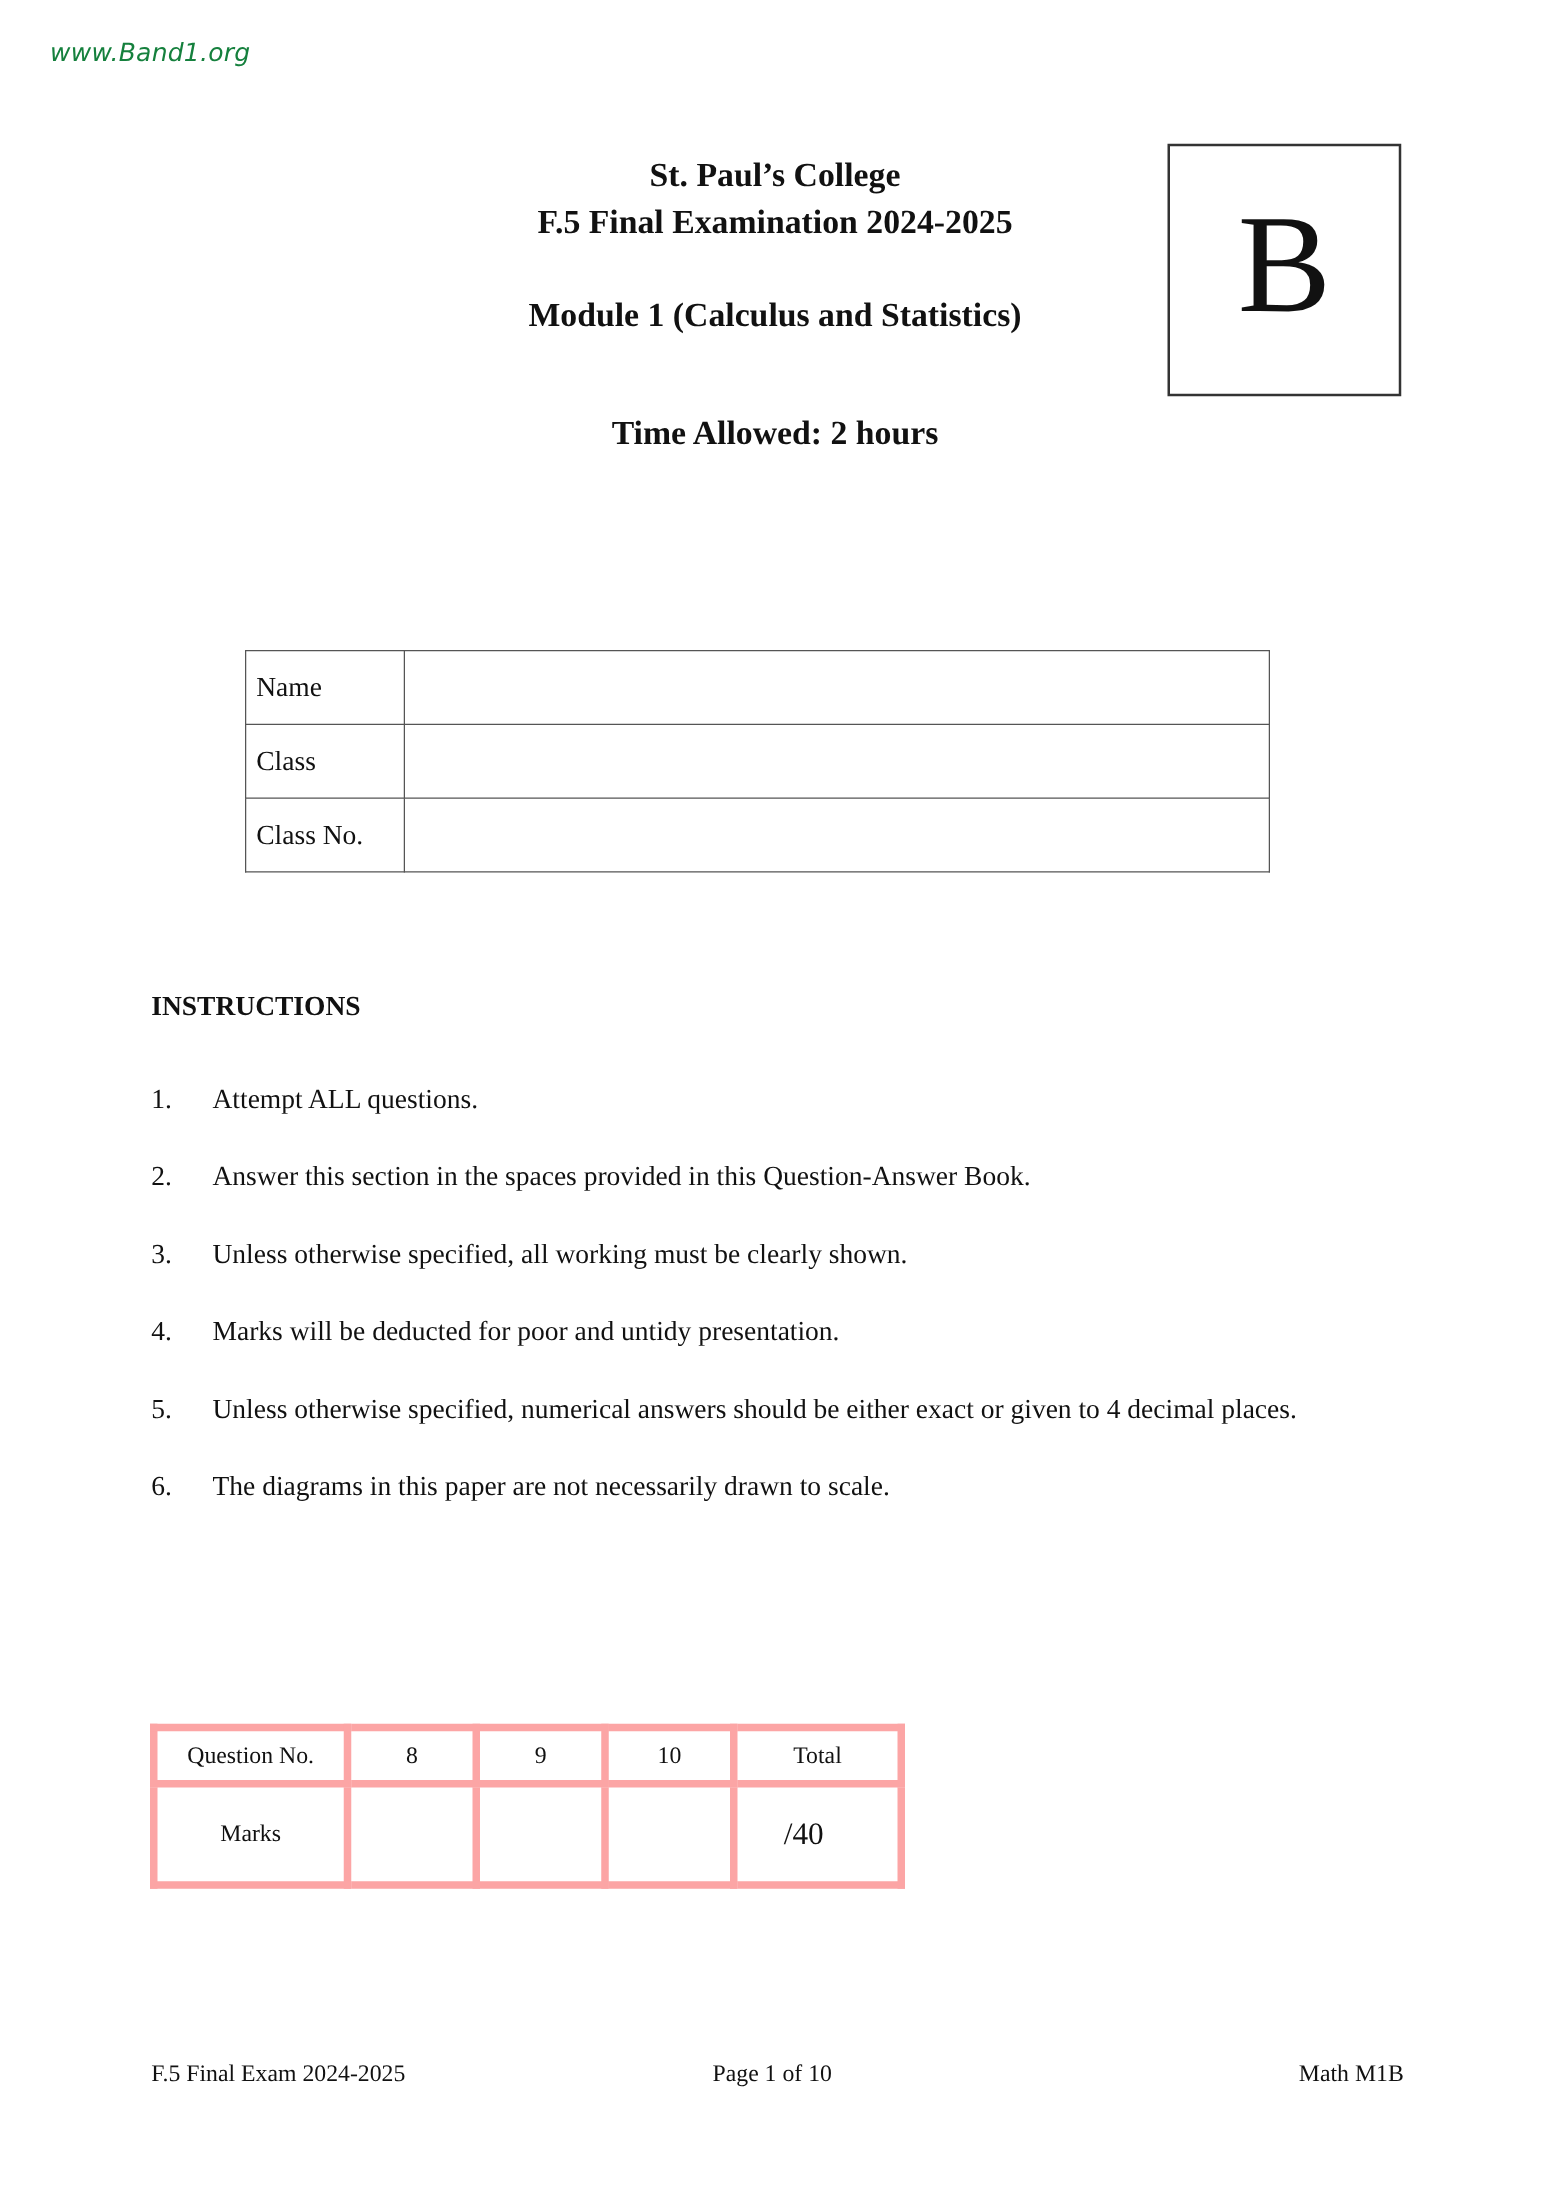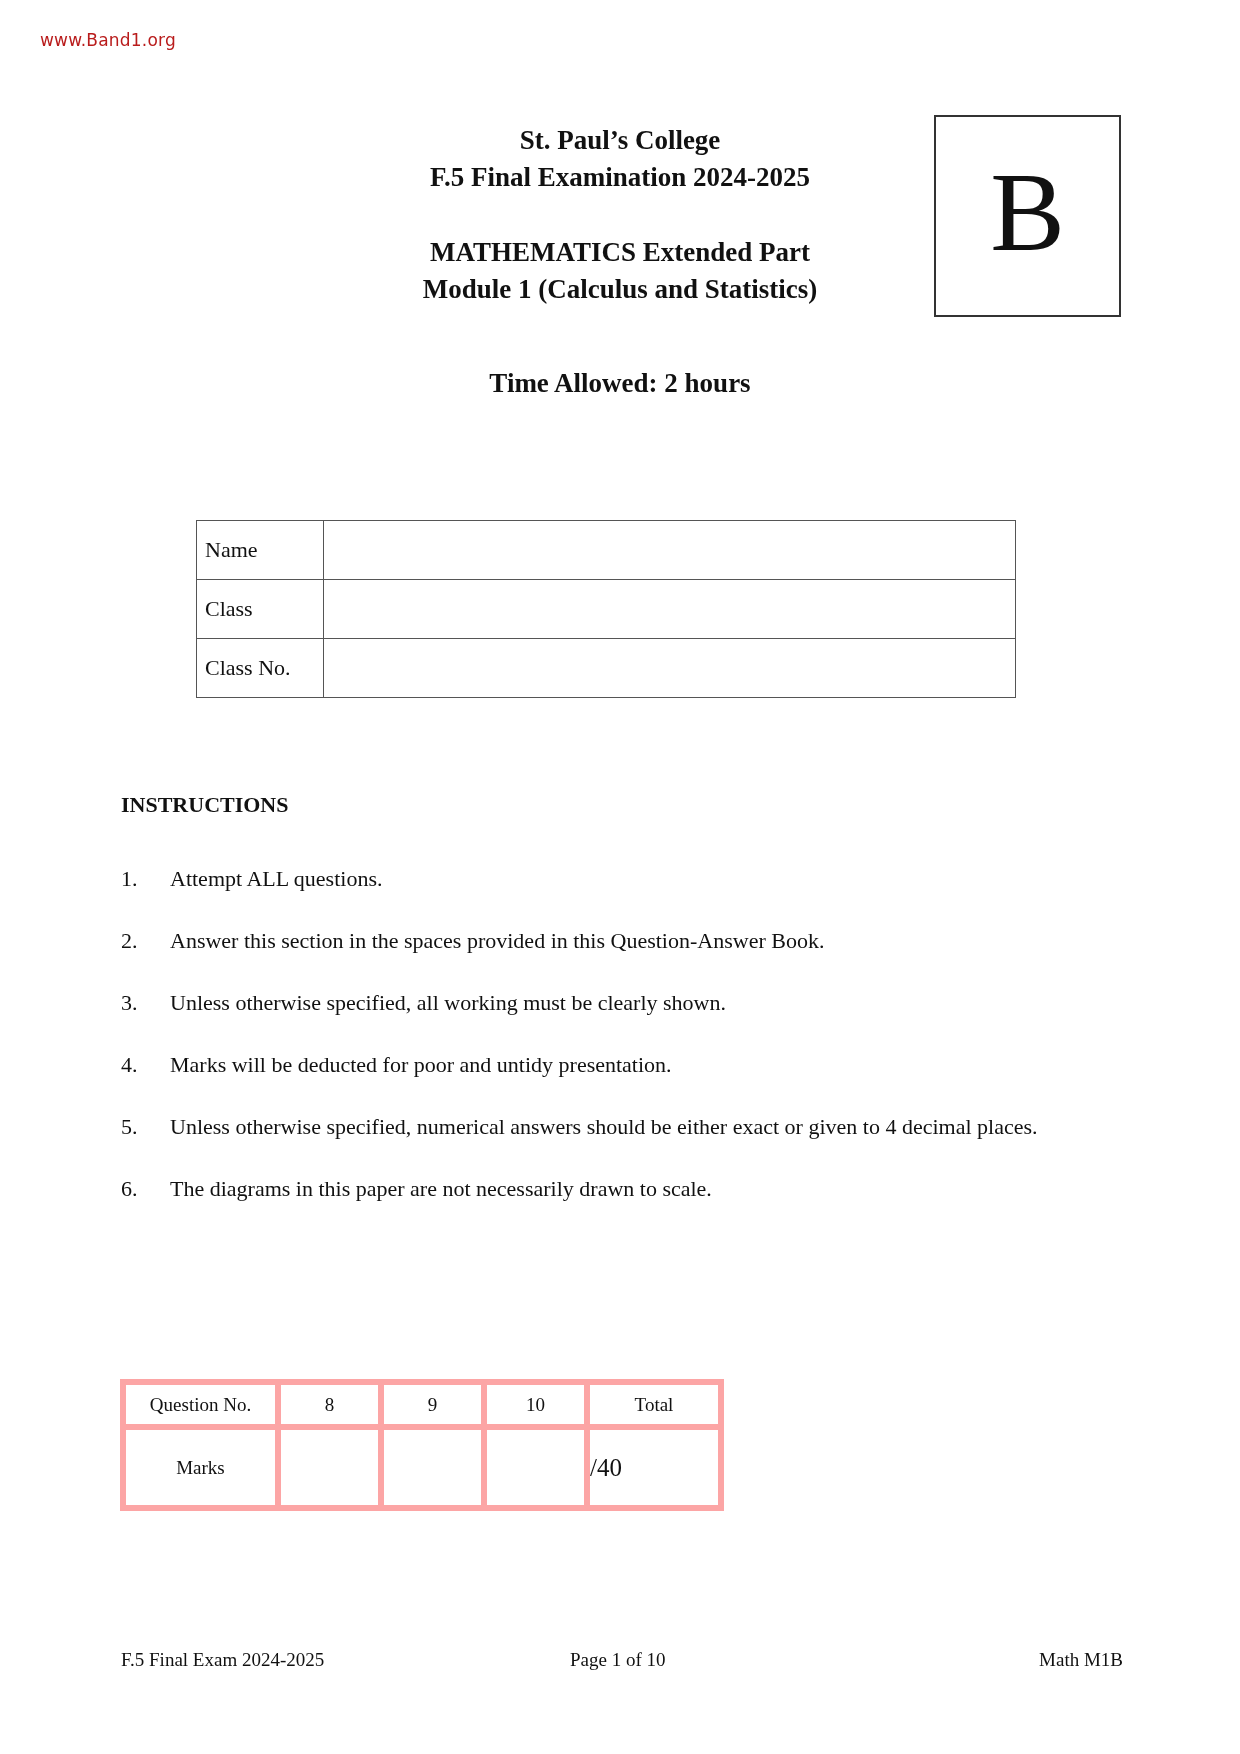"www.Band1.org" .watermark { color: #b91c1c -> #15803d; font-size: 17px -> 20px; font-style: none -> italic }
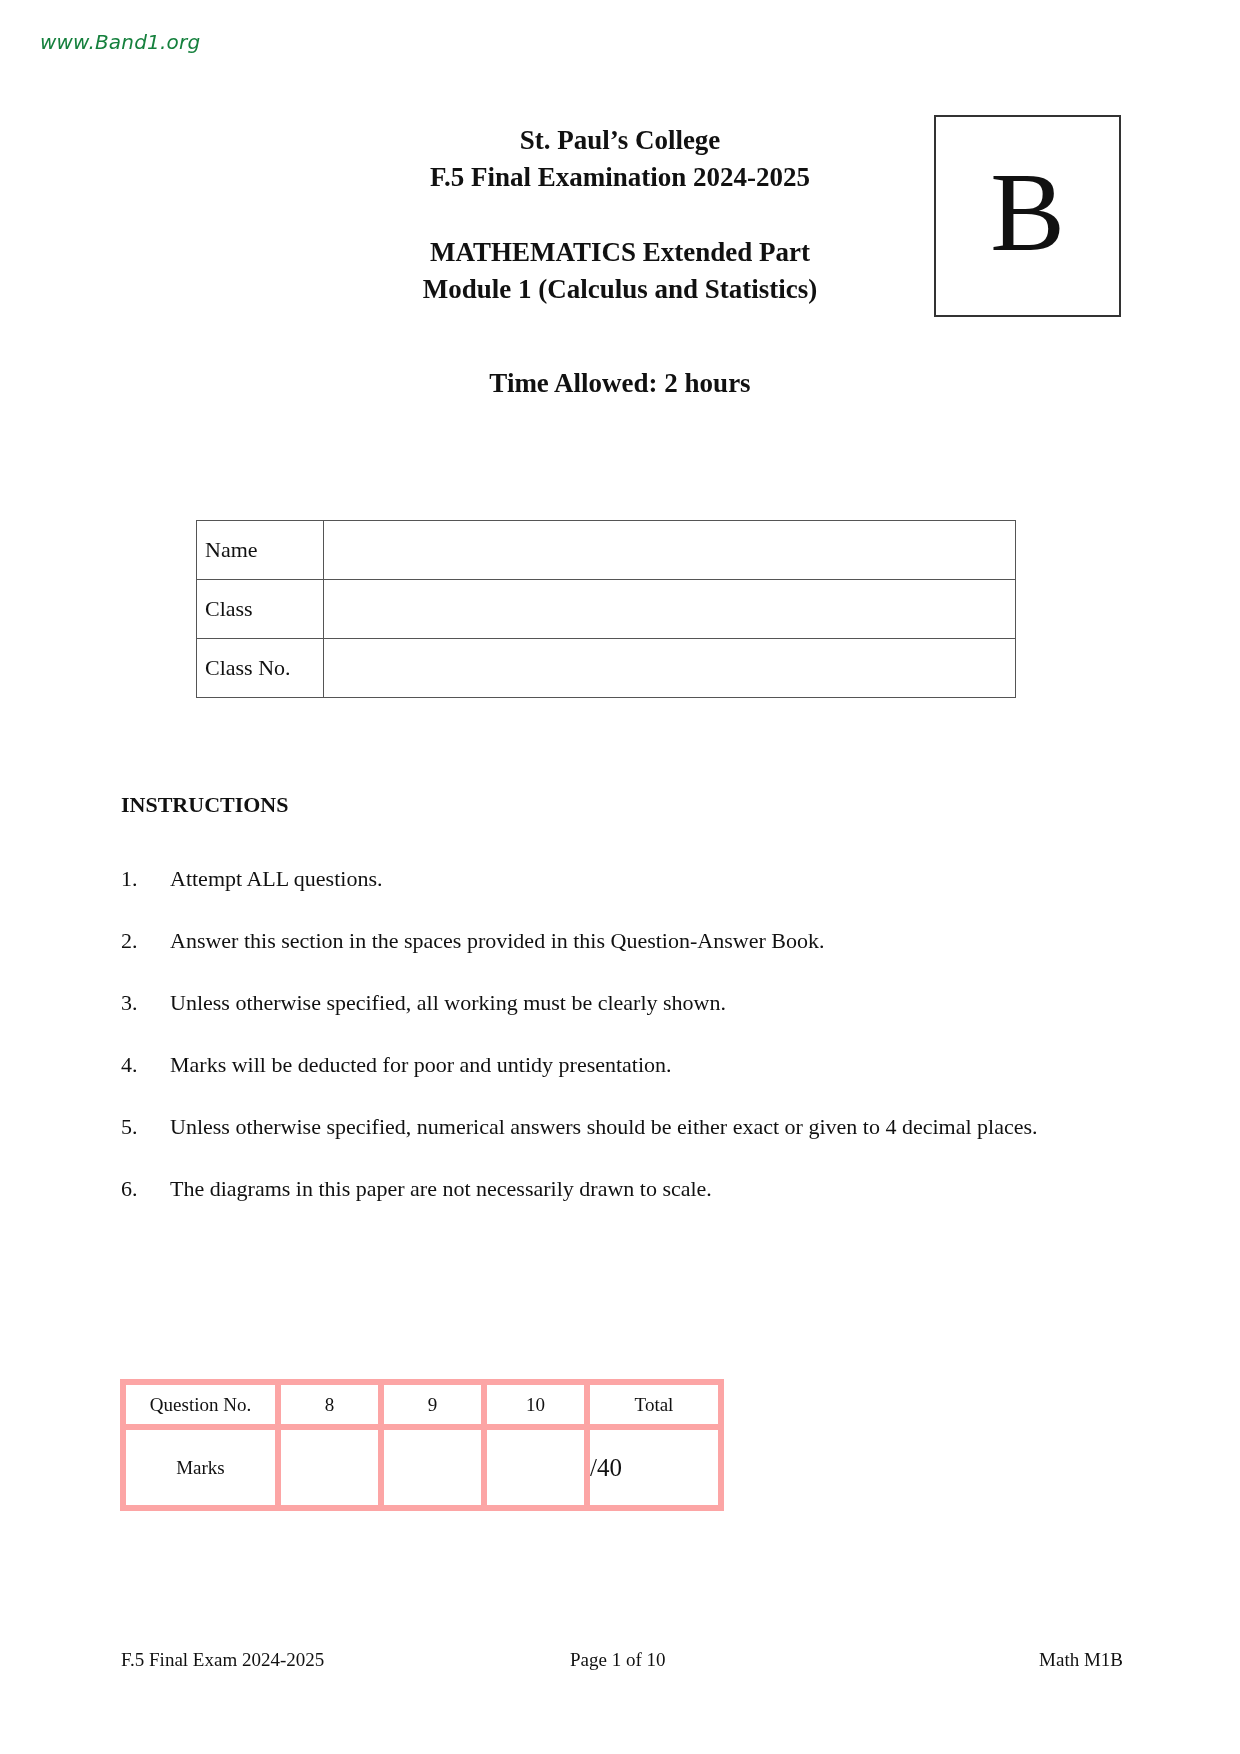"MATHEMATICS Extended Part" div.line { html: <div>MATHEMATICS Extended Part</div> -> none }
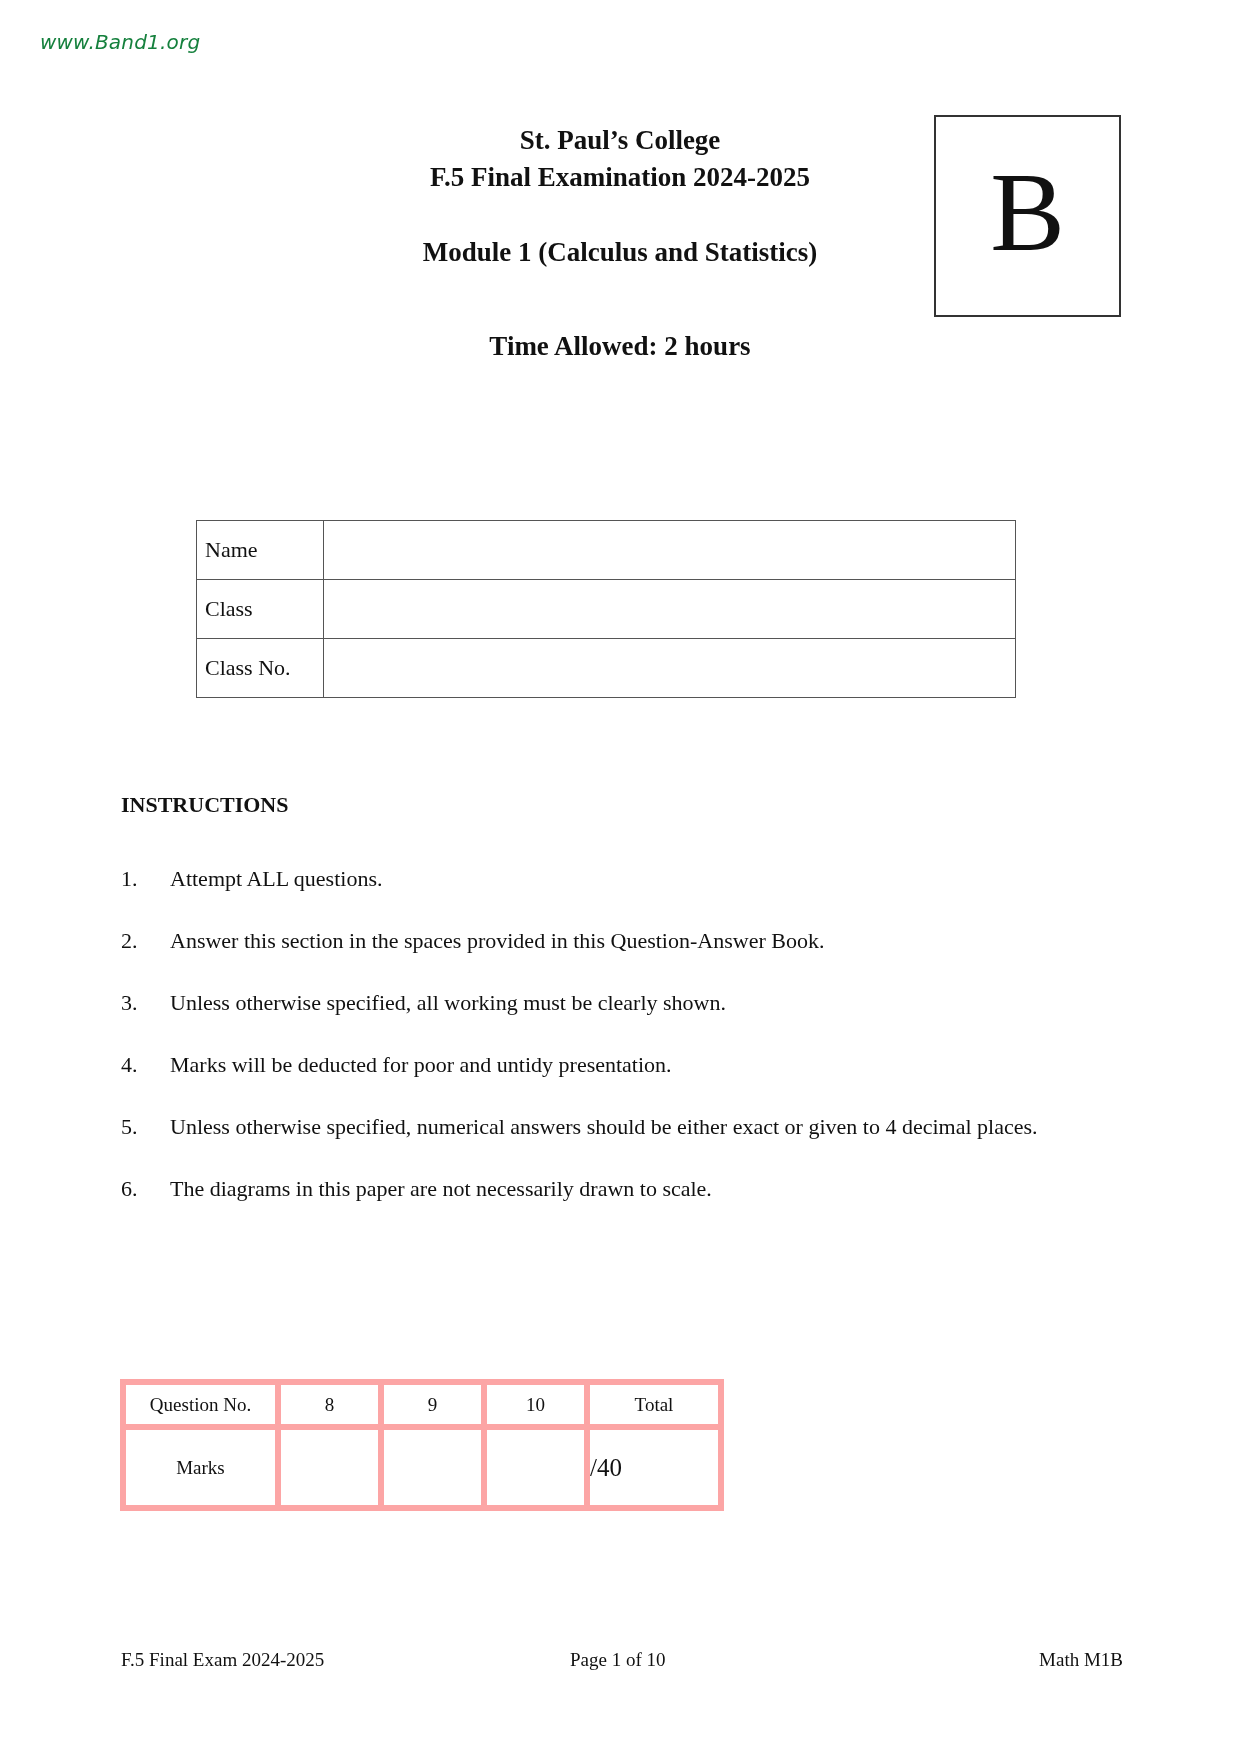"/40" .marks-table td.total { text-align: left -> center }
